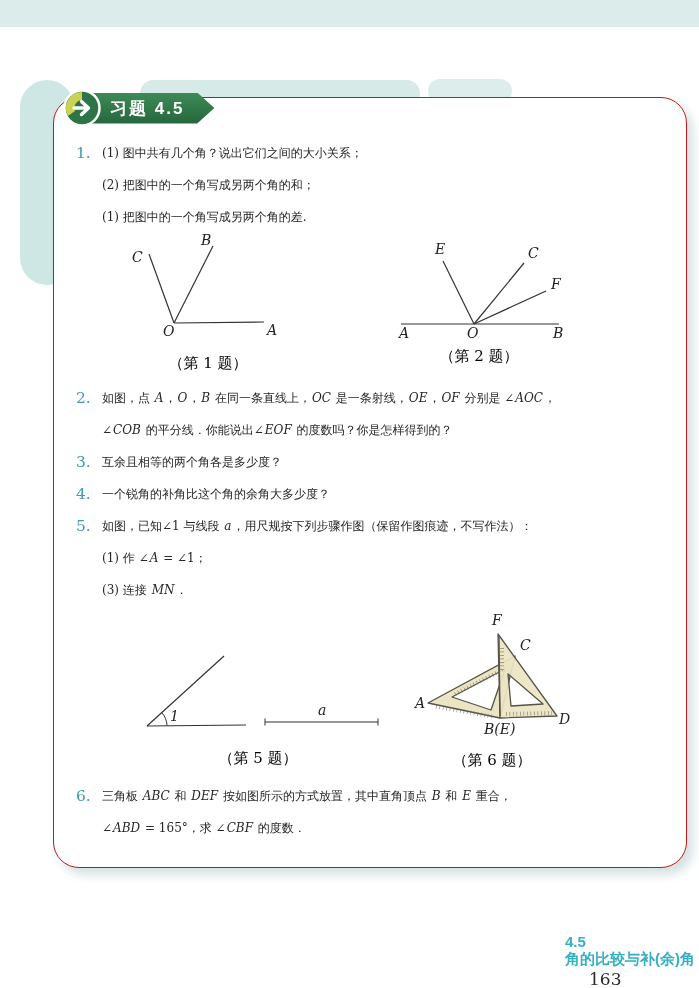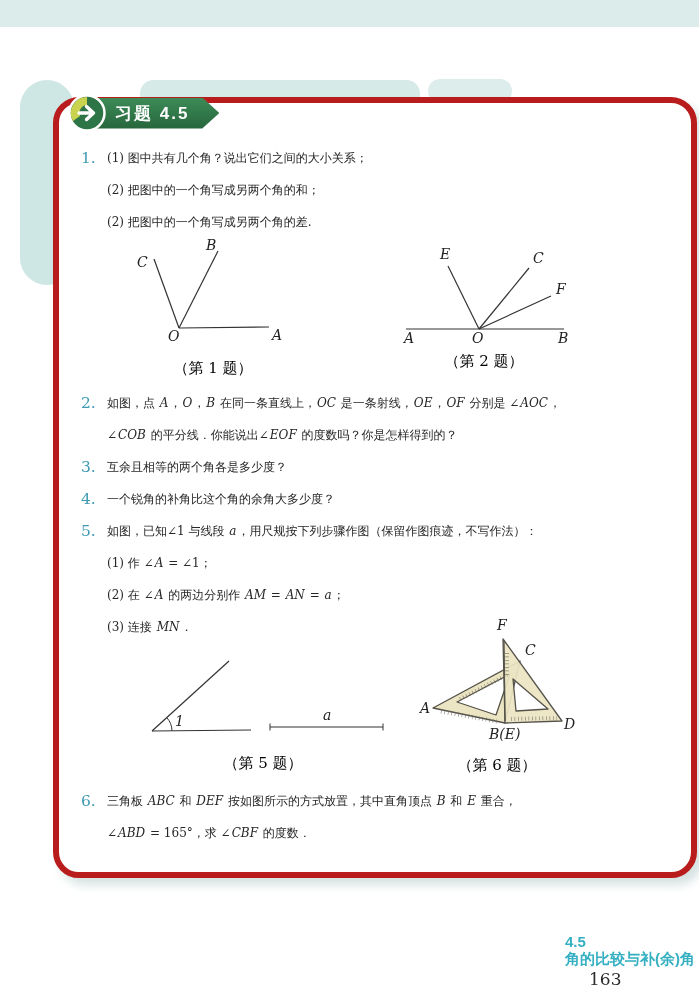"习题 4.5" .card { border: 6px solid #b91c1c -> 1px solid #b91c1c }
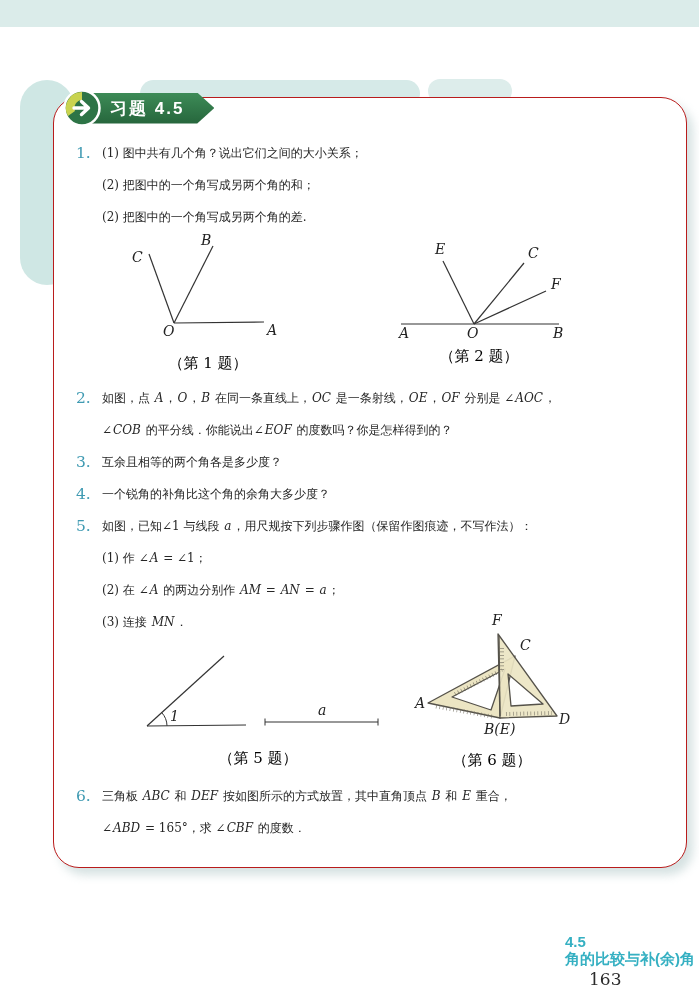"(2) 把图中的一个角写成另两个角的差." span { text: 2 -> 1 }
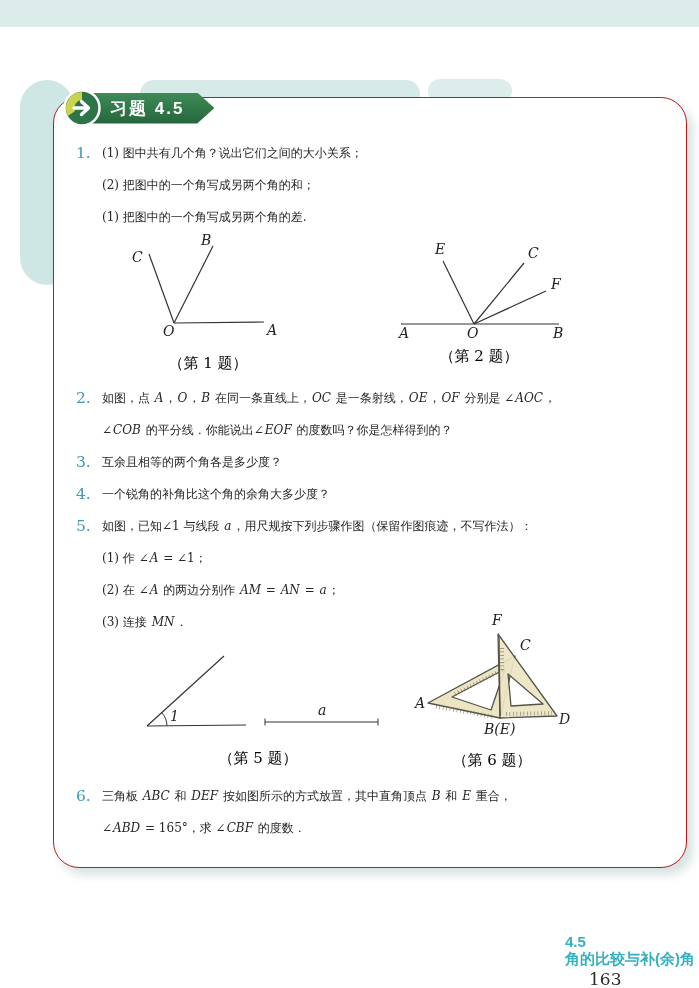"(2) 在 ∠A 的两边分别作 AM" div.pline { html: <div><span>(2) 在 ∠</span><span>A</span><span> 的两边分别作 </span><span>AM</span><span> = </span><span>AN</span><span> = </span><span>a</span><span>；</span></div> -> none }
